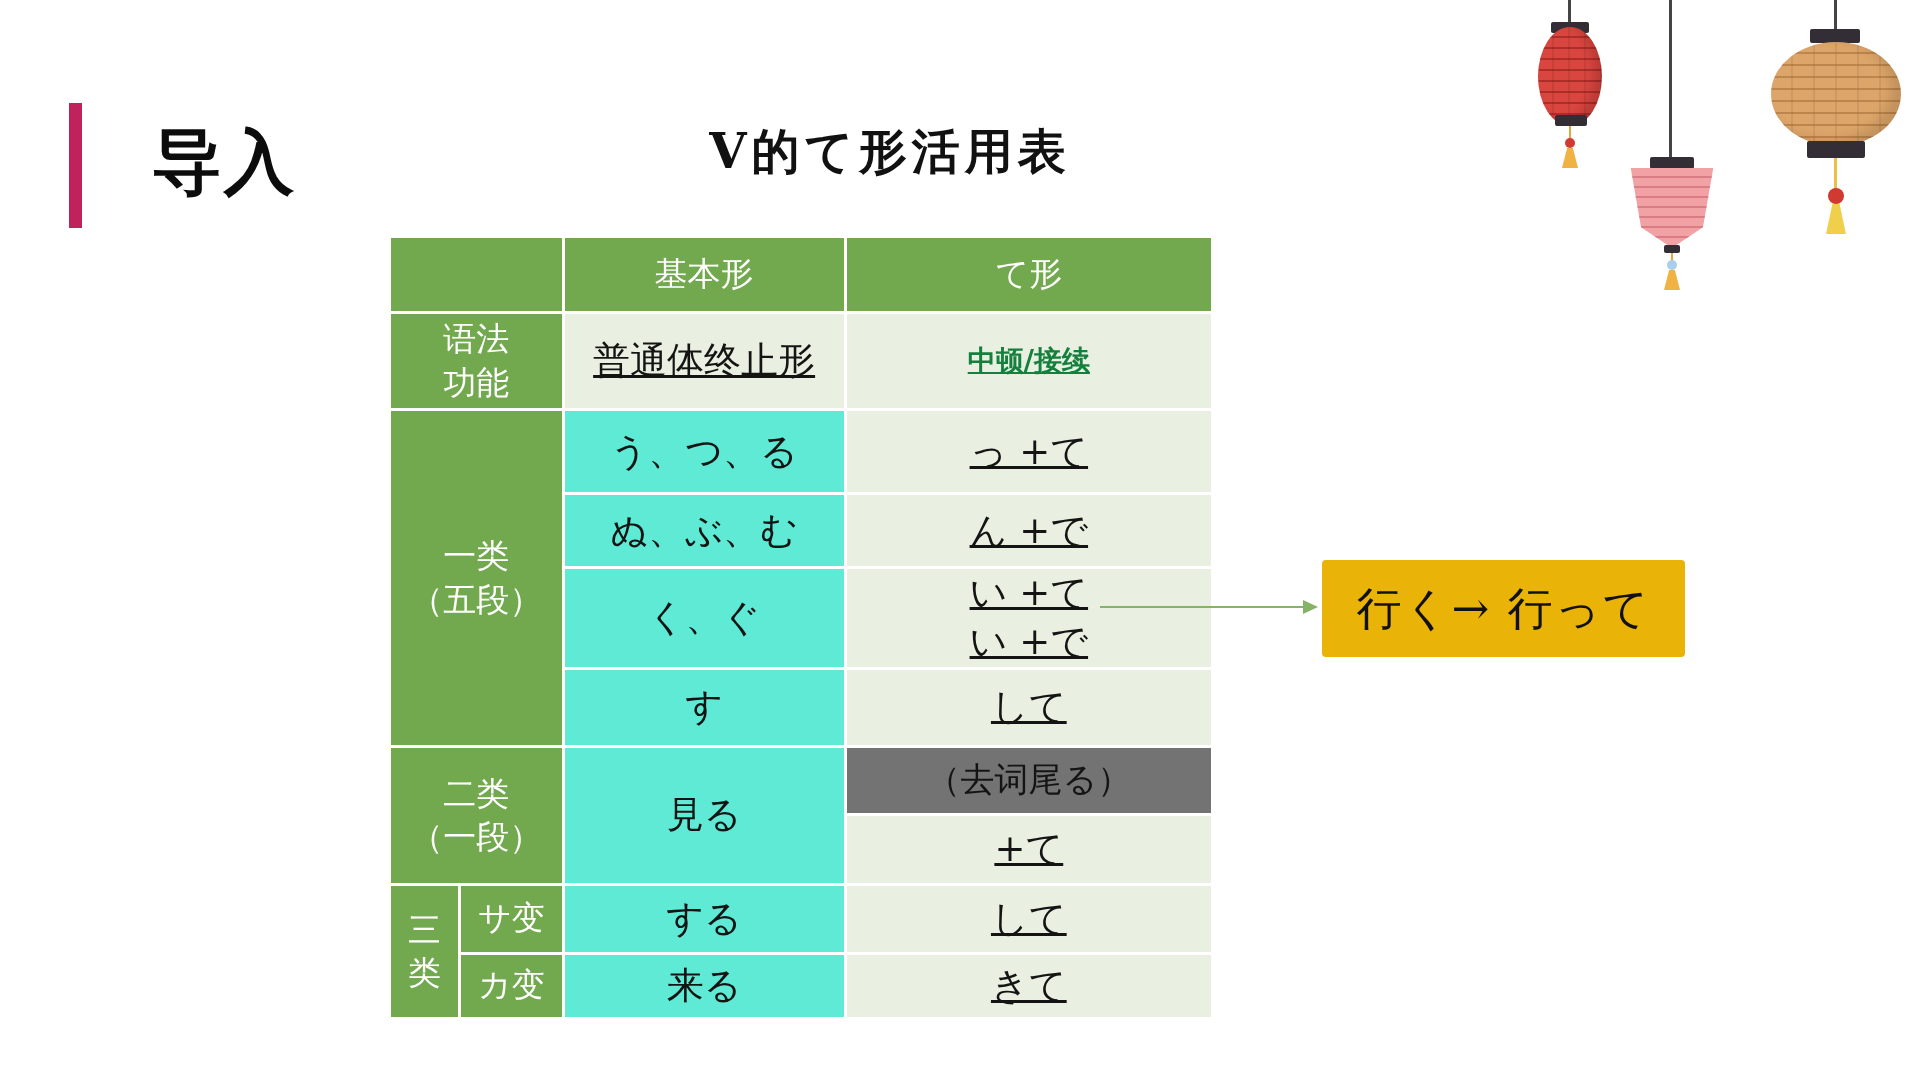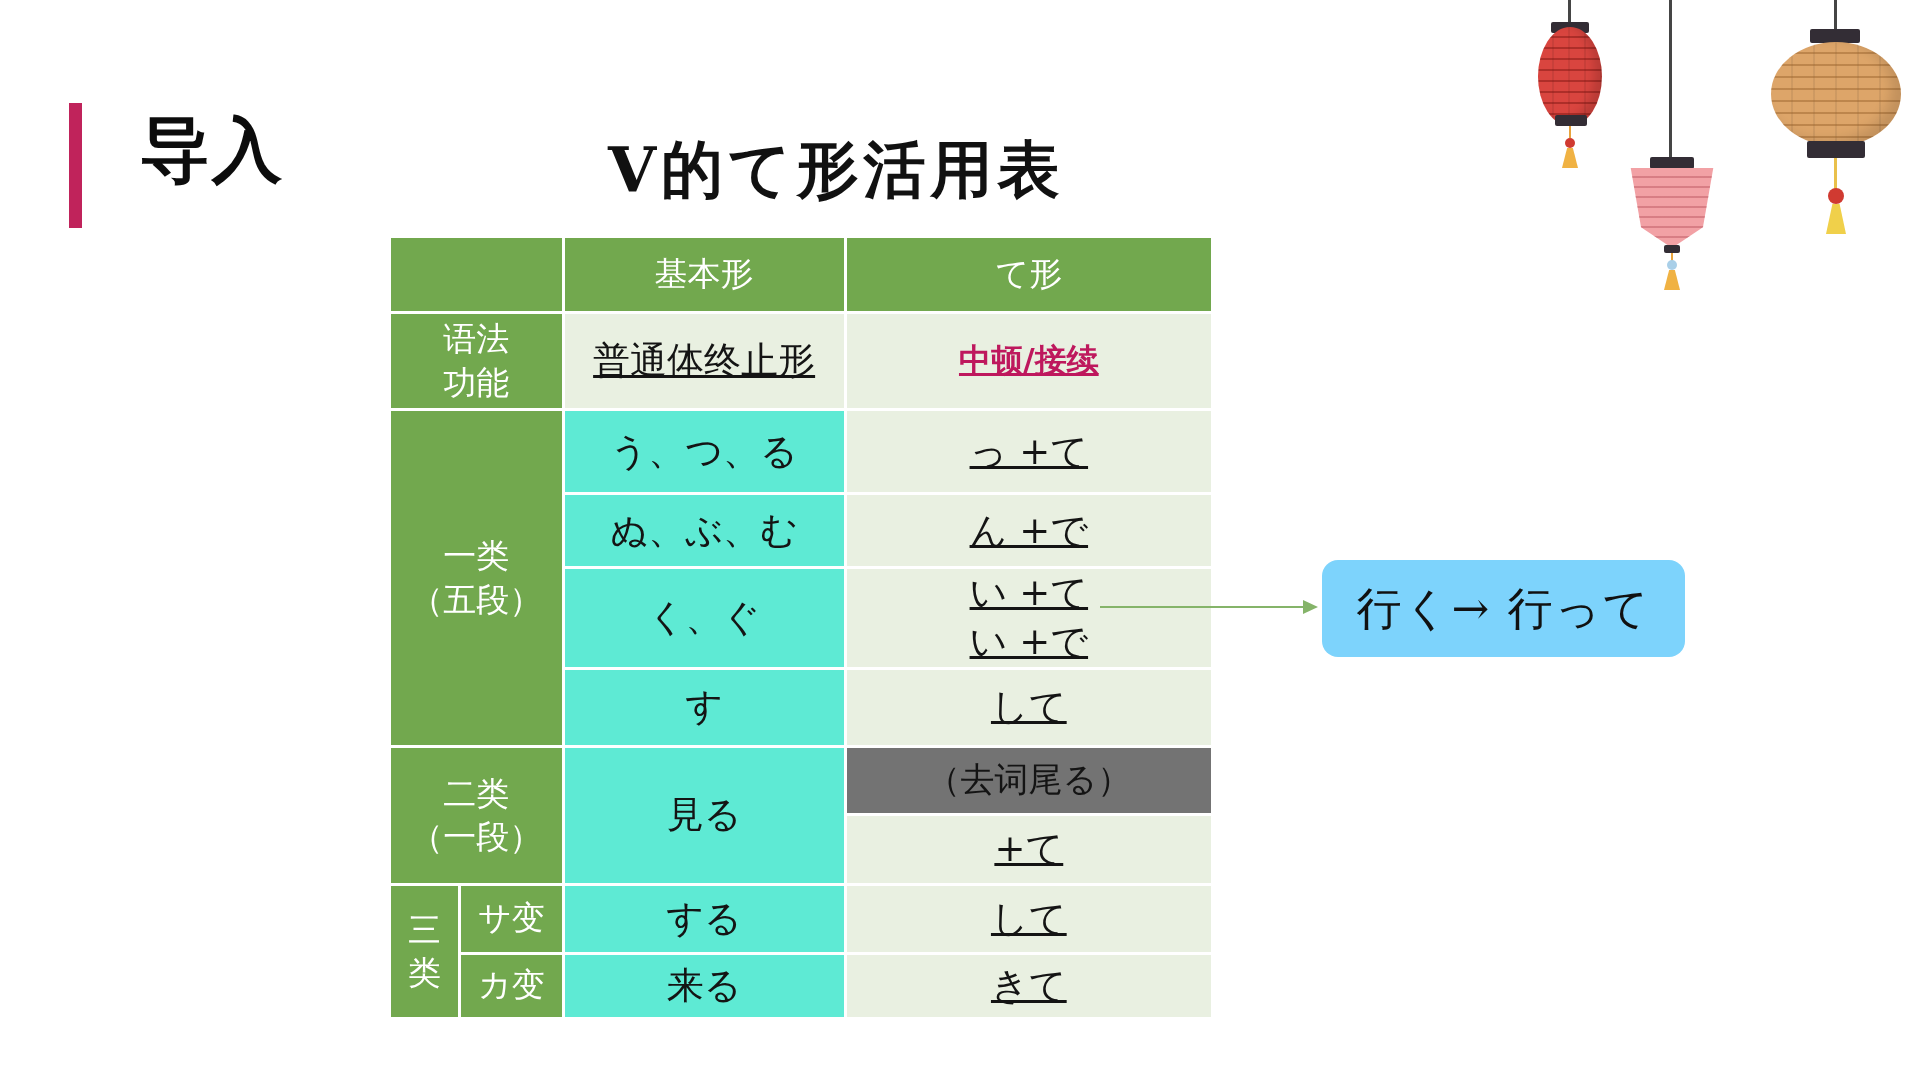"导入" .section-label { margin: 0 -> 12px }
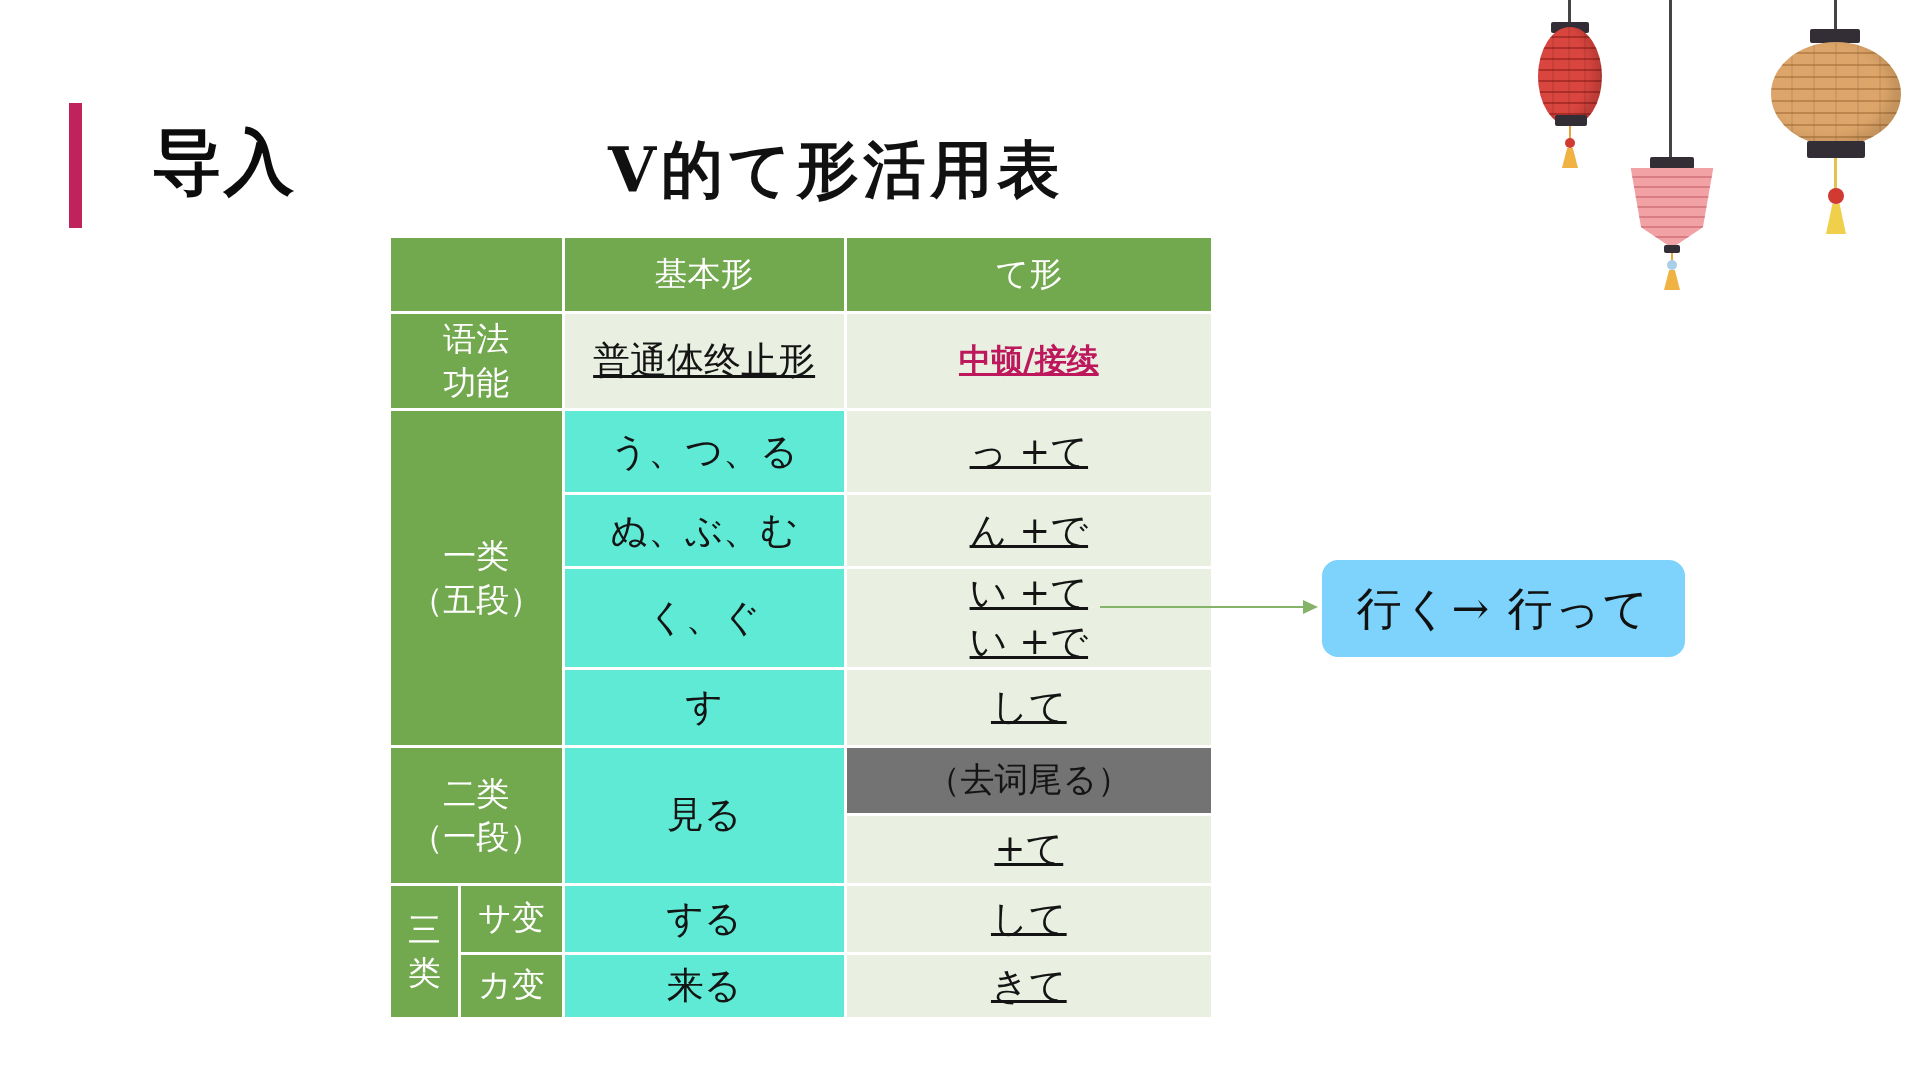"V的て形活用表" .slide-title { font-size: 62px -> 48px; margin: 8px -> 0; text-align: none -> center }
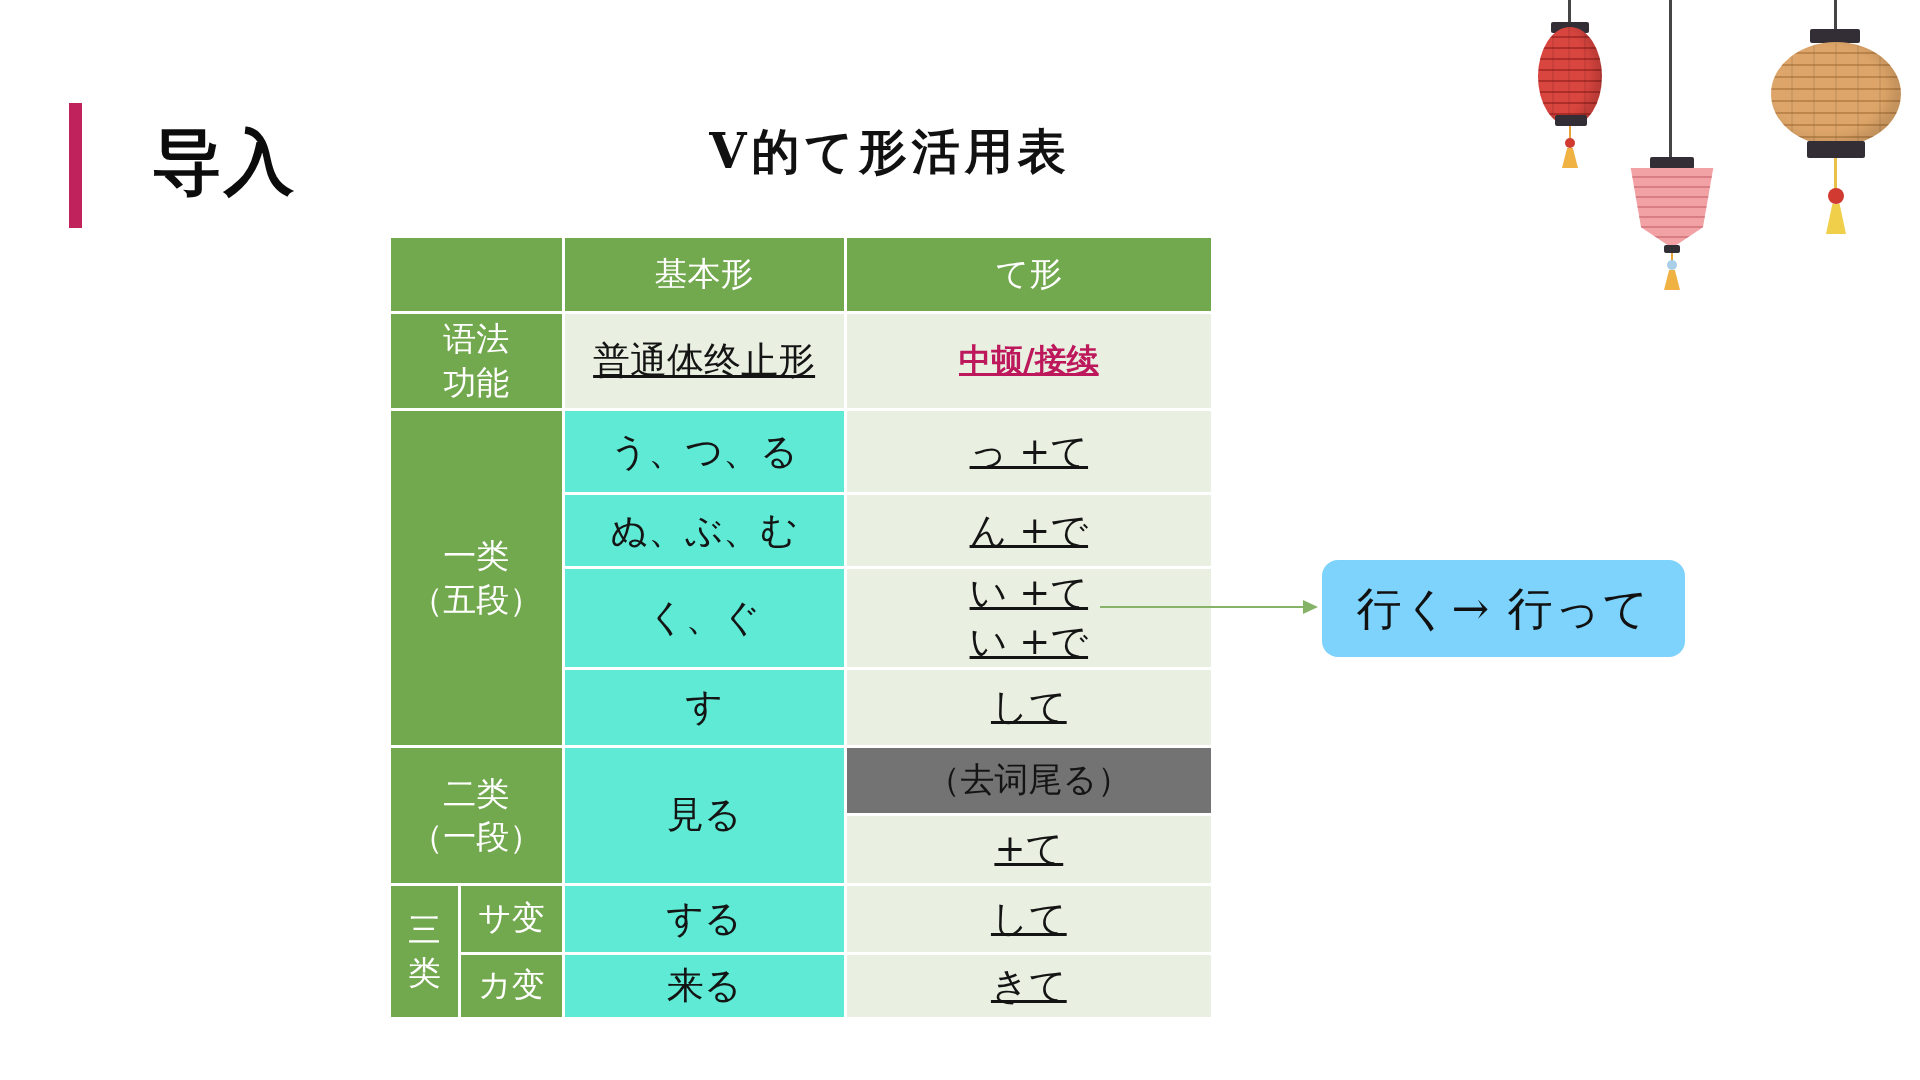"中顿/接续" td.red { color: #be185d -> #15803d; font-size: 32px -> 28px }
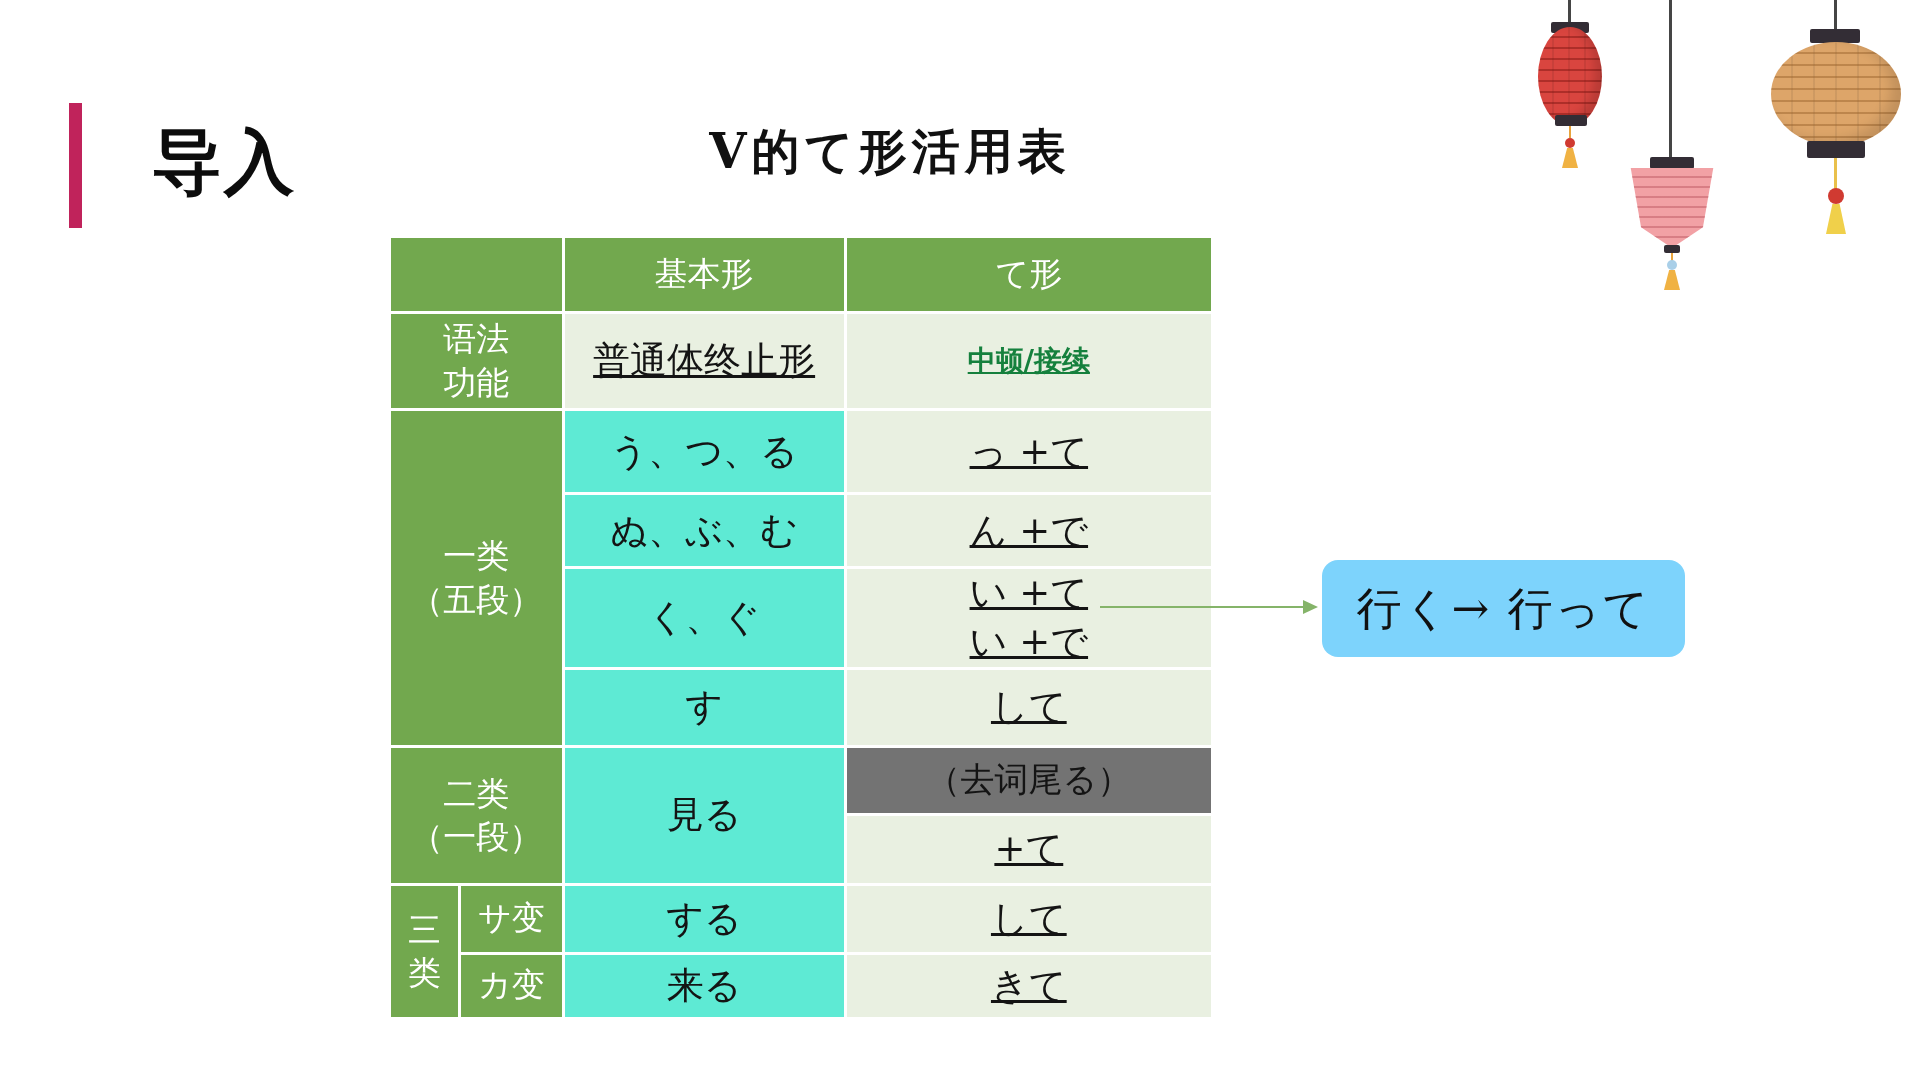"行く→ 行って" .callout { background: #7dd3fc -> #eab308; border-radius: 16px -> 4px }
